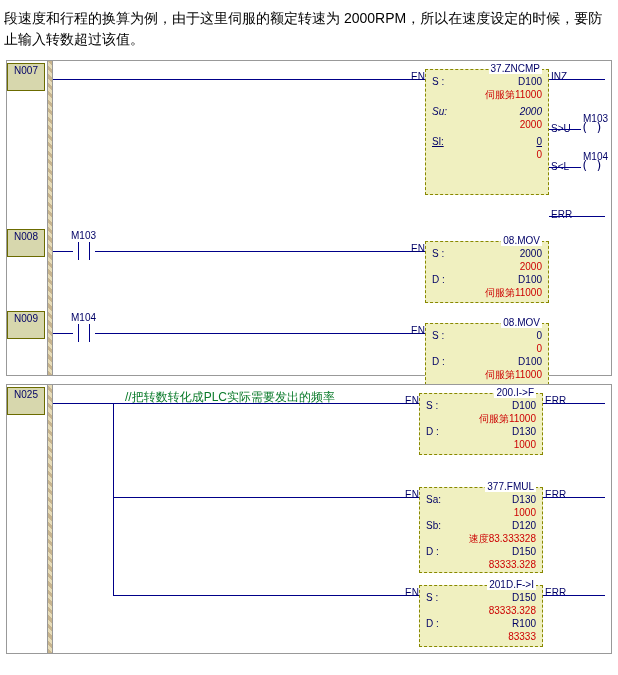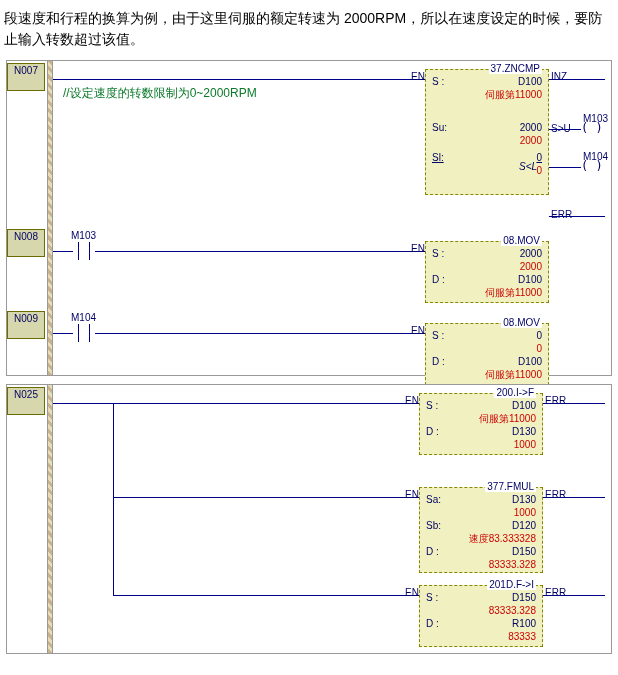"//设定速度的转数限制为0~2000RPM" div.comment { html: <div>//设定速度的转数限制为0~2000RPM</div> -> none }
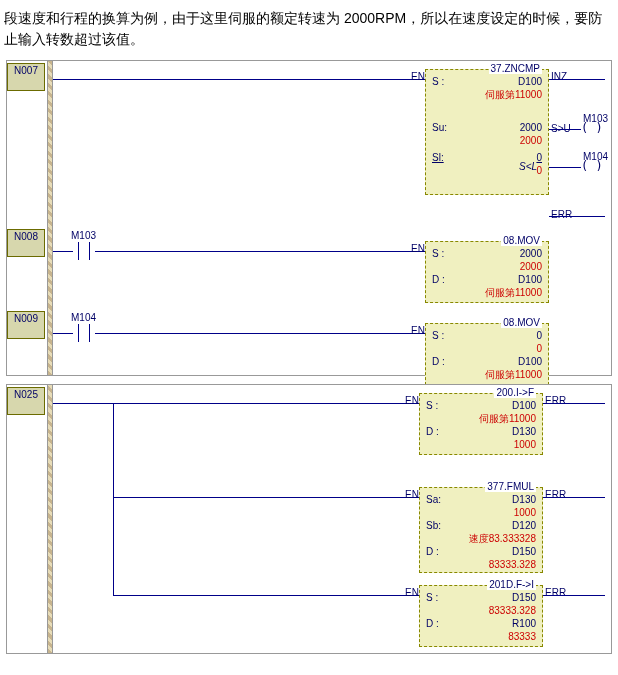"Su:" div.row { font-style: none -> italic; margin-top: 20px -> 4px }
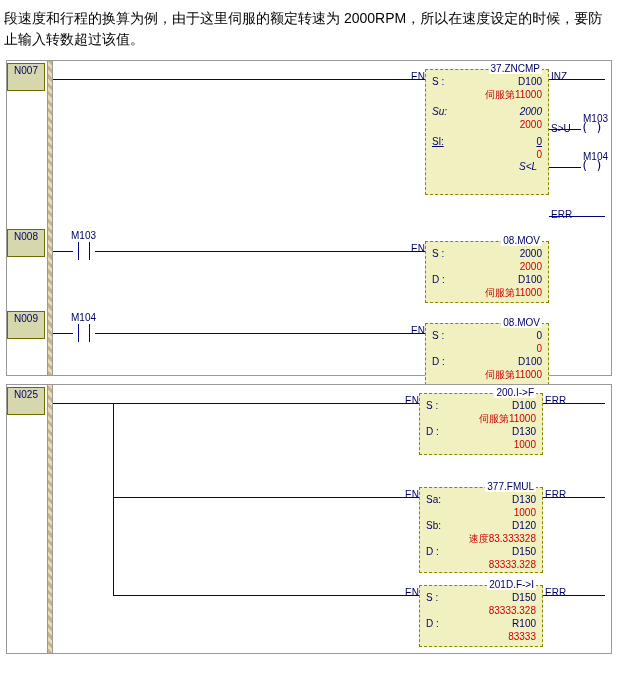"S<L" div.pin { font-style: italic -> none; left: 512px -> 544px }
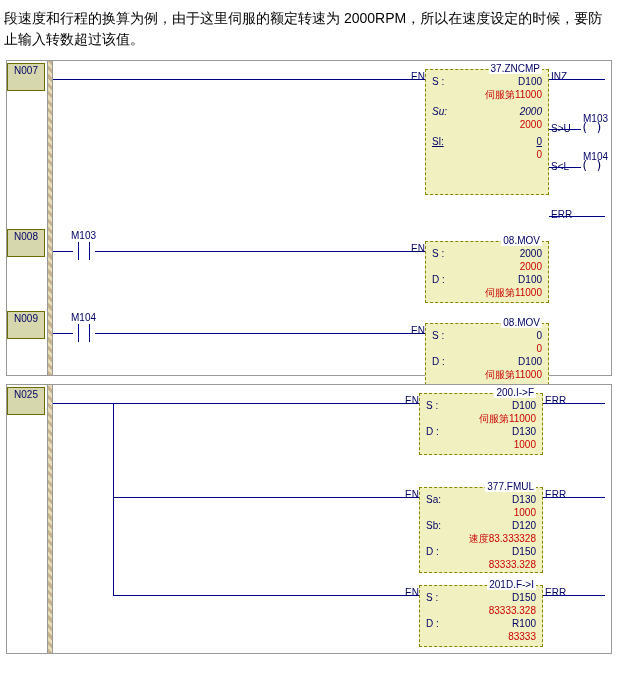"//把转数转化成PLC实际需要发出的频率" div.comment { html: none -> <div>//把转数转化成PLC实际需要发出的频率</div> }
